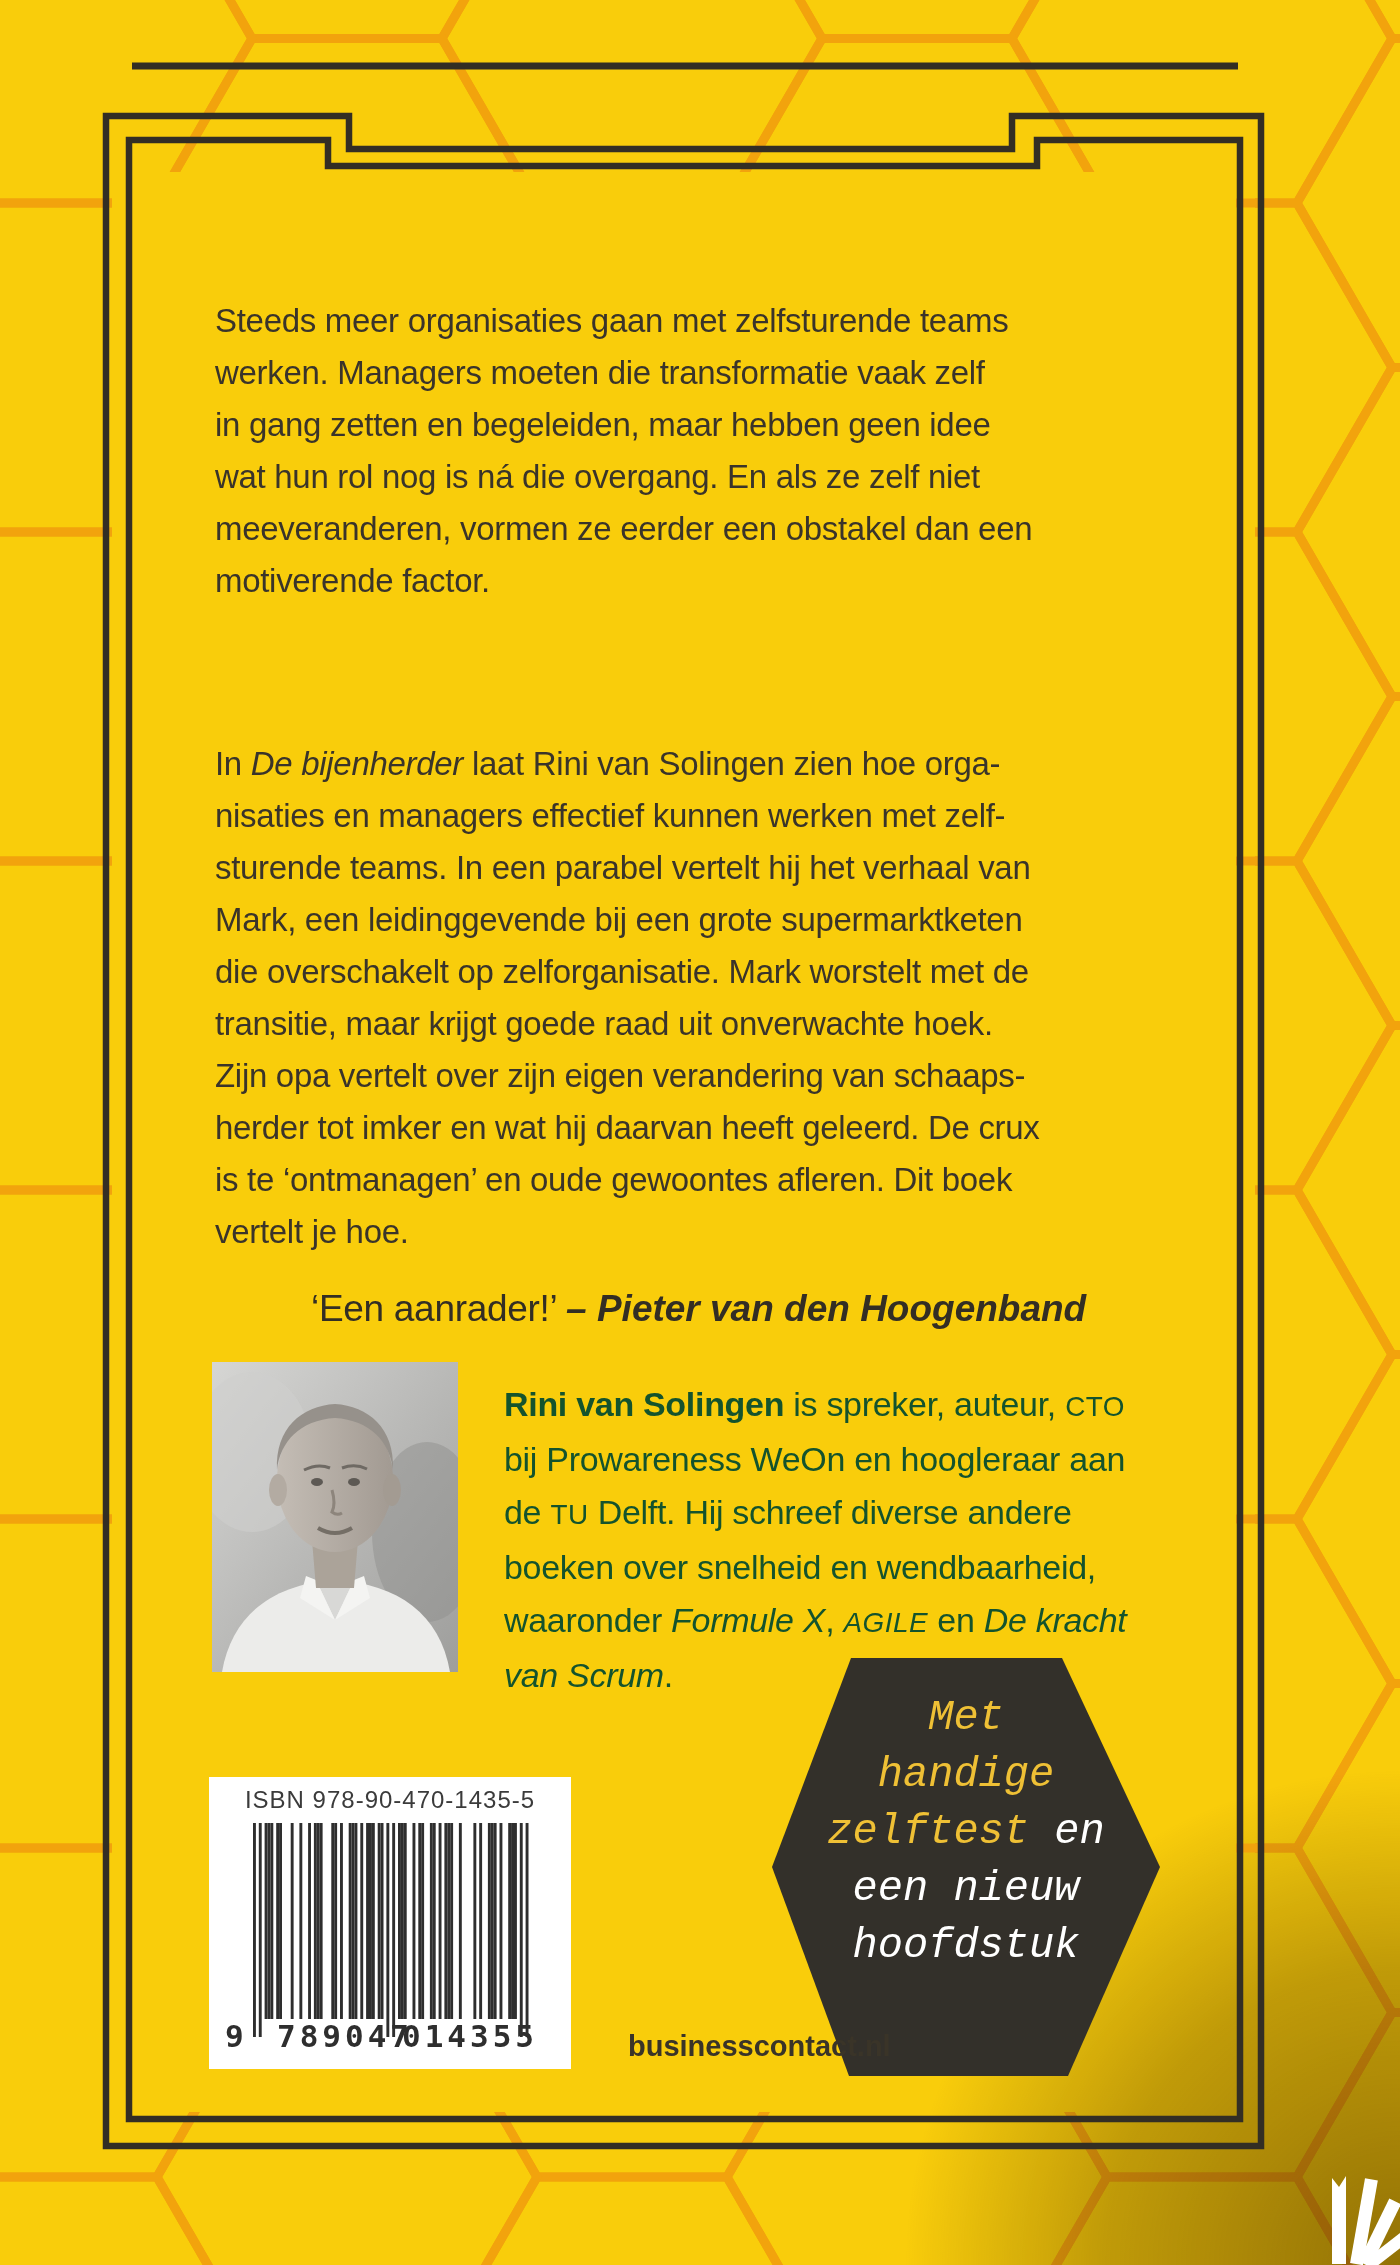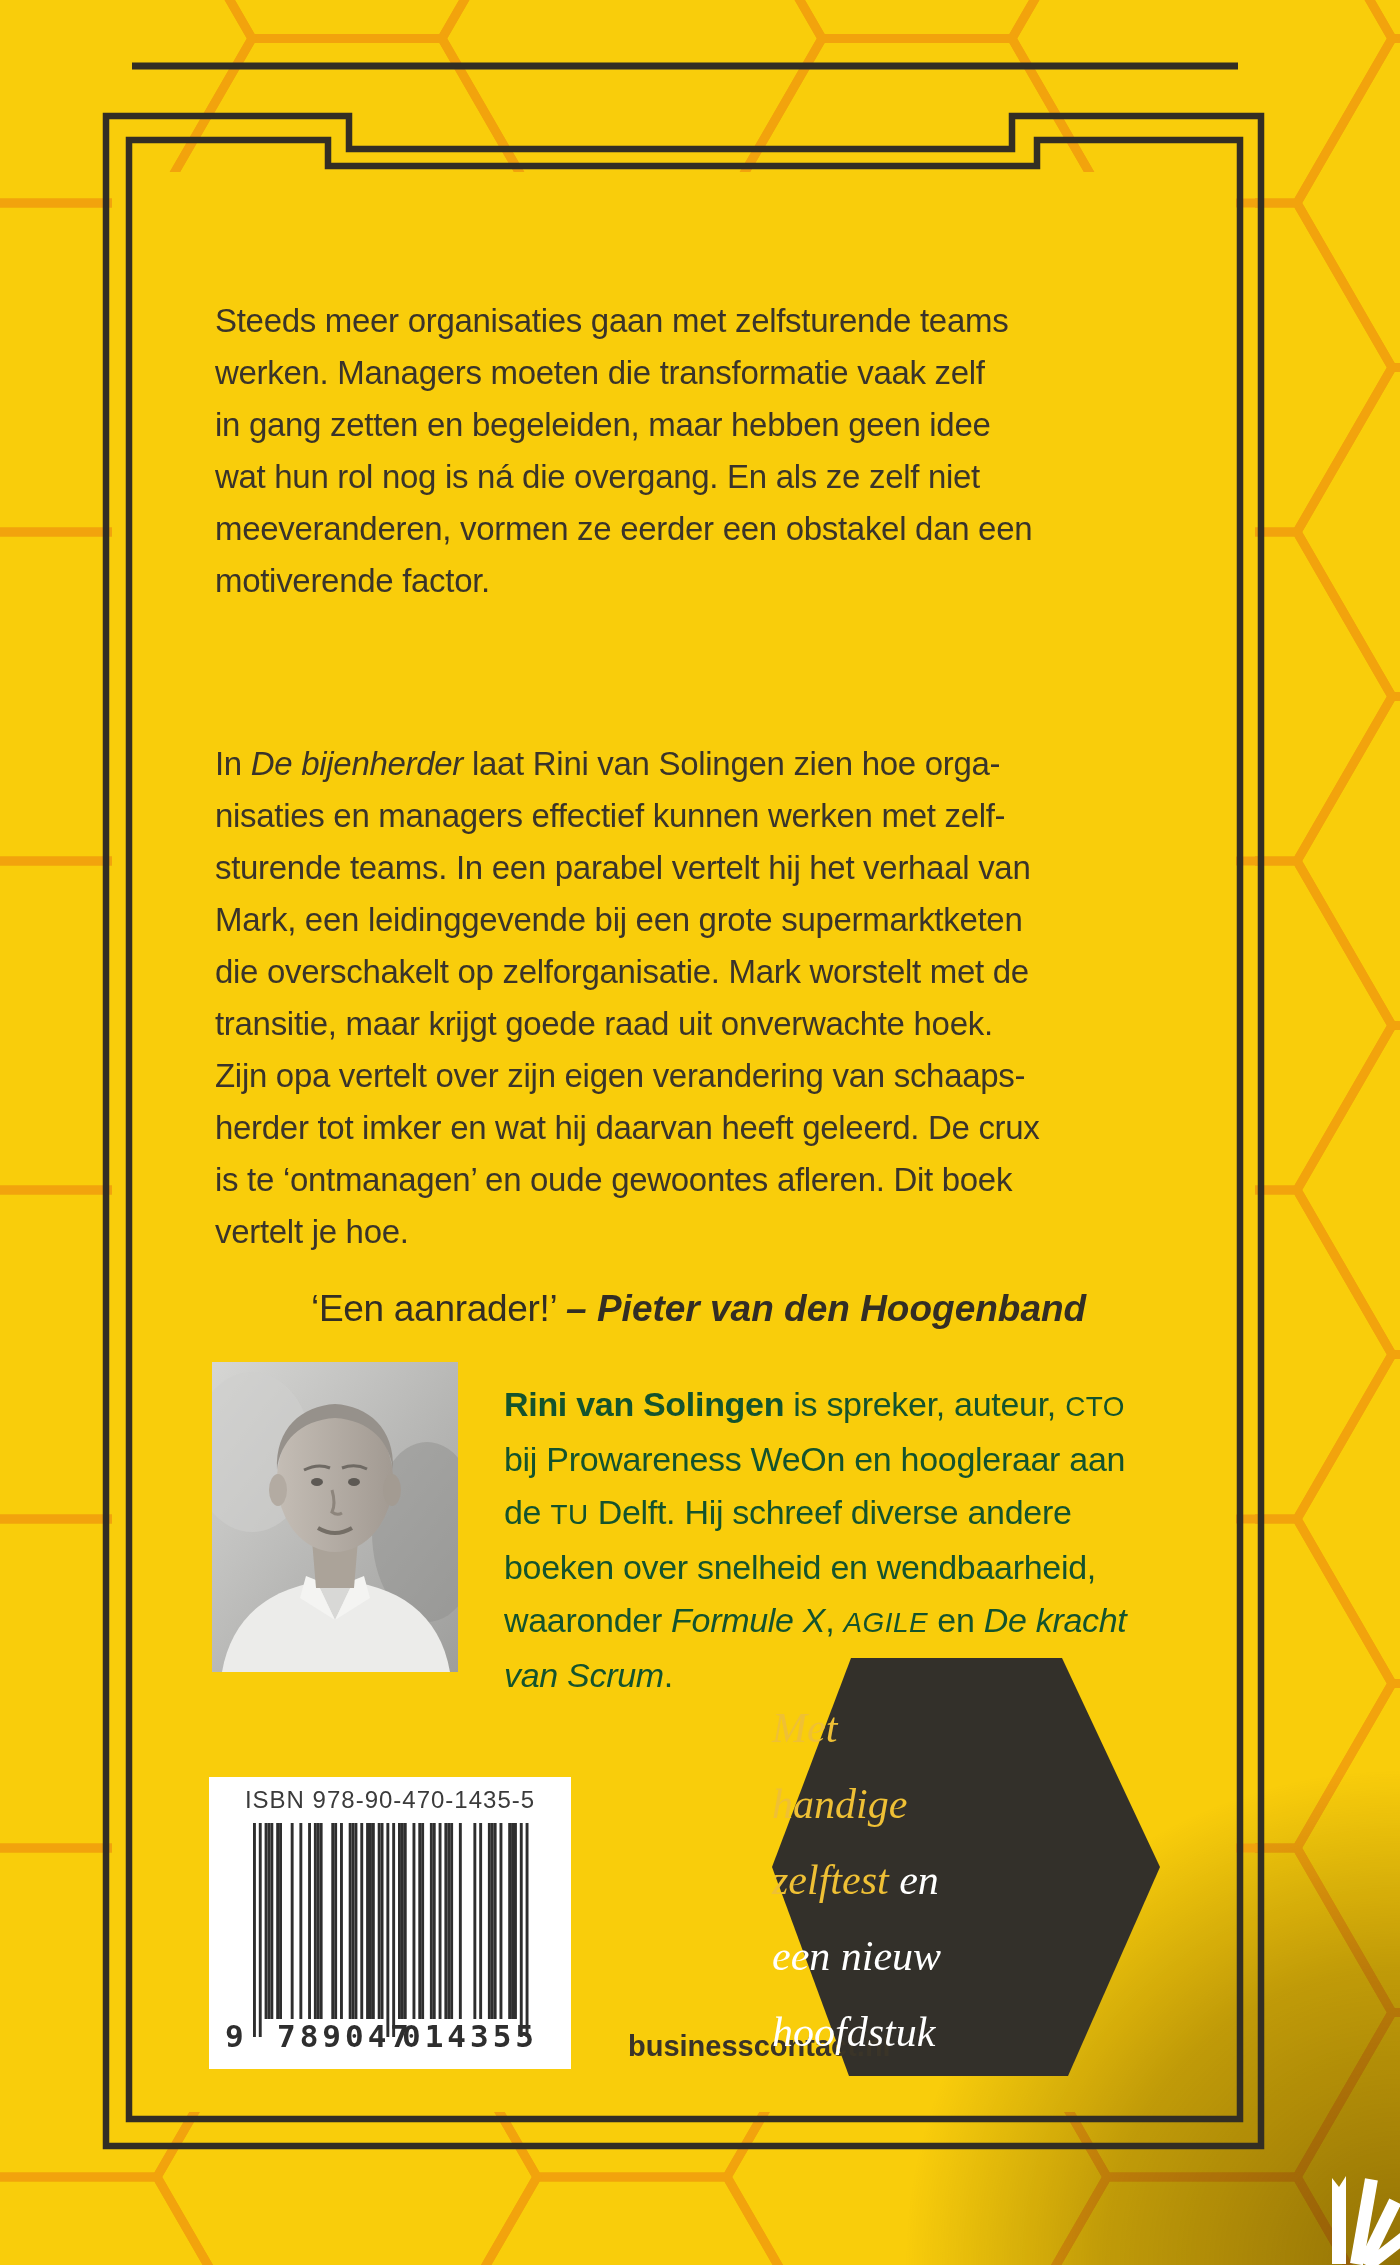"Met" .badge-text { font-family: Liberation Serif, serif -> Liberation Mono, monospace; line-height: 76px -> 57px; text-align: none -> center }
